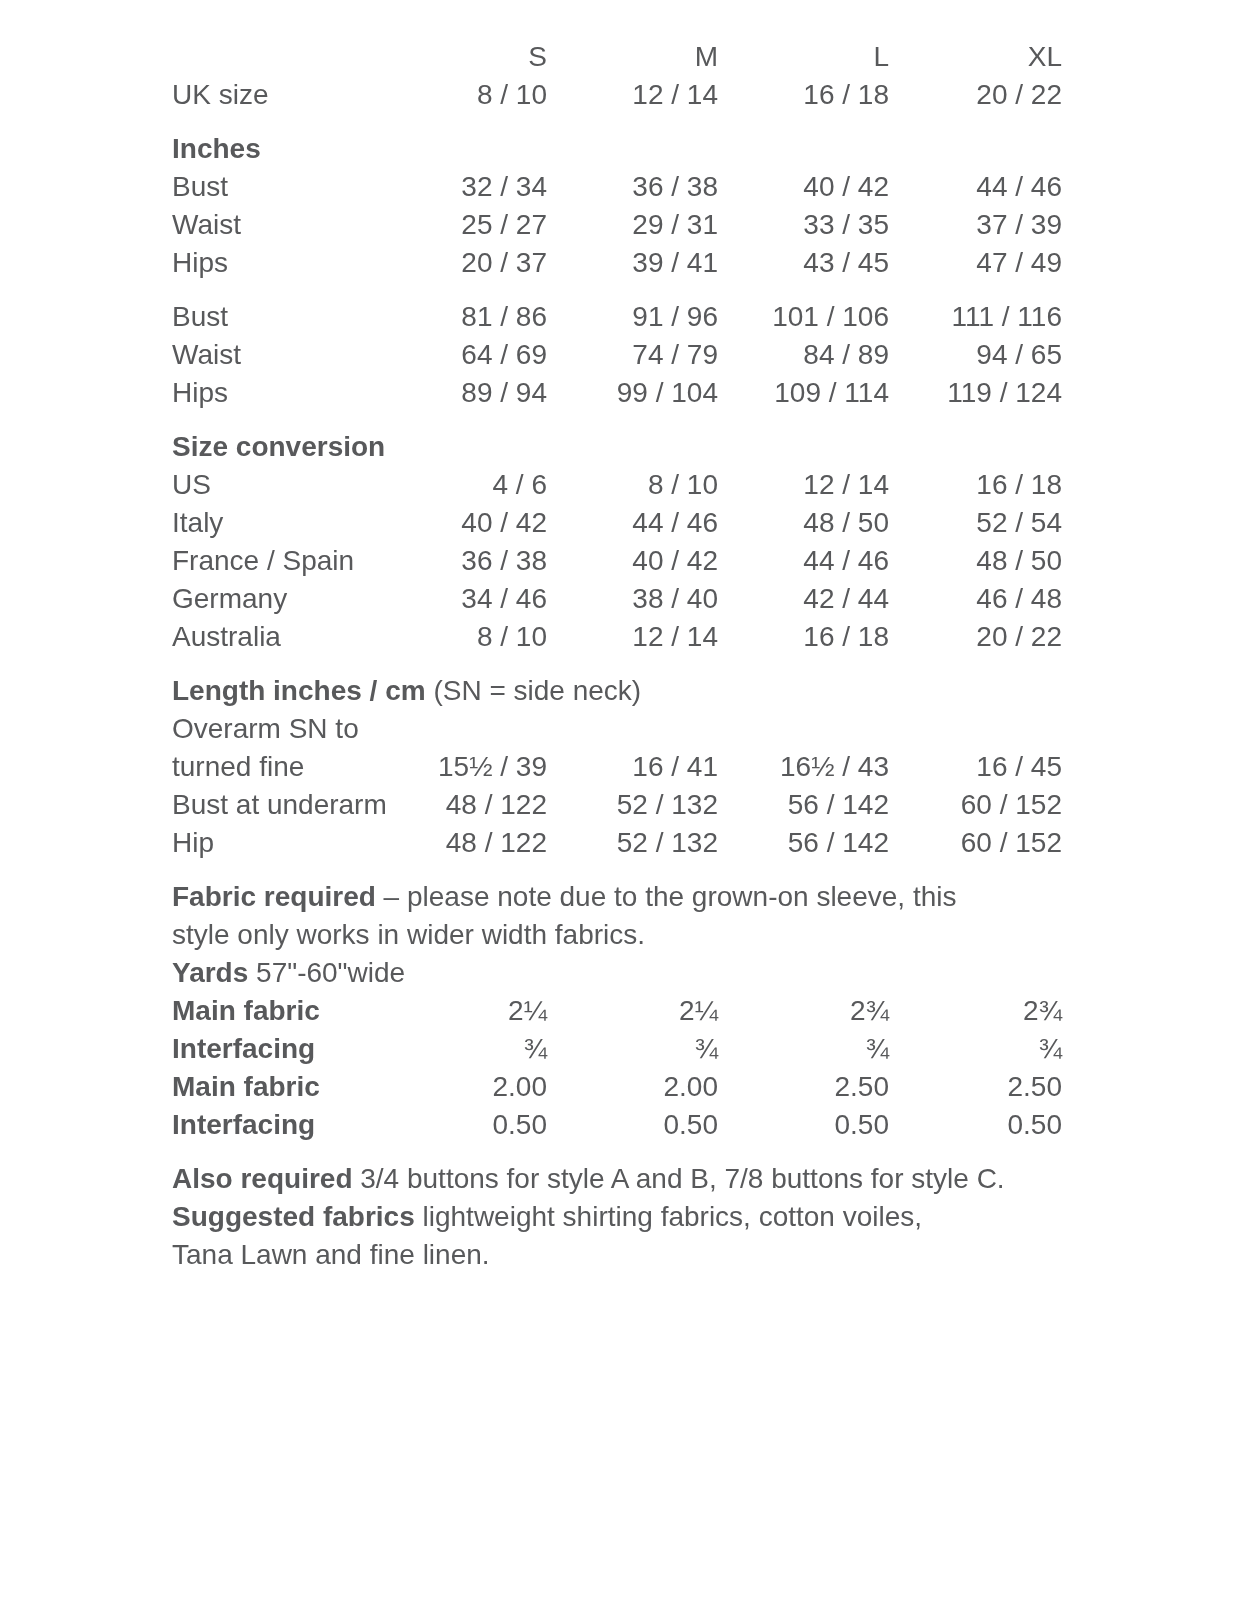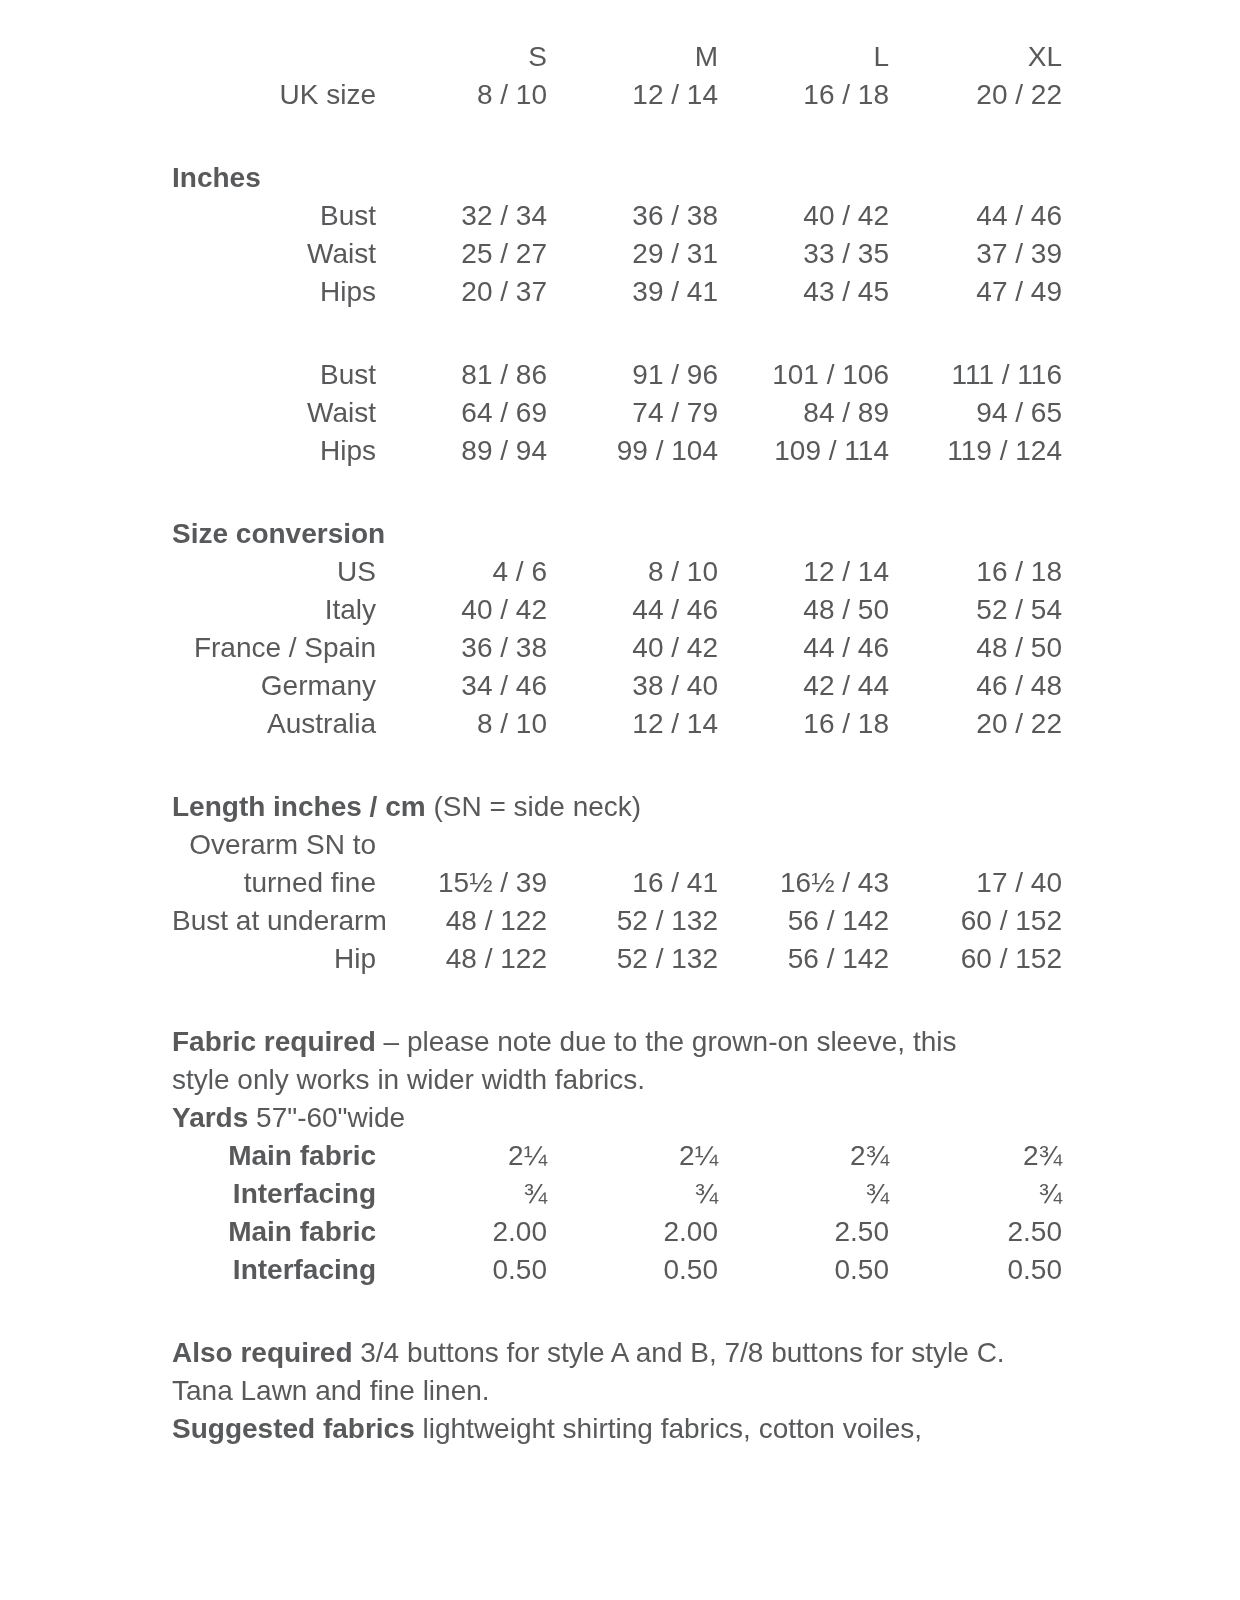"UK size" .label { text-align: right -> left }
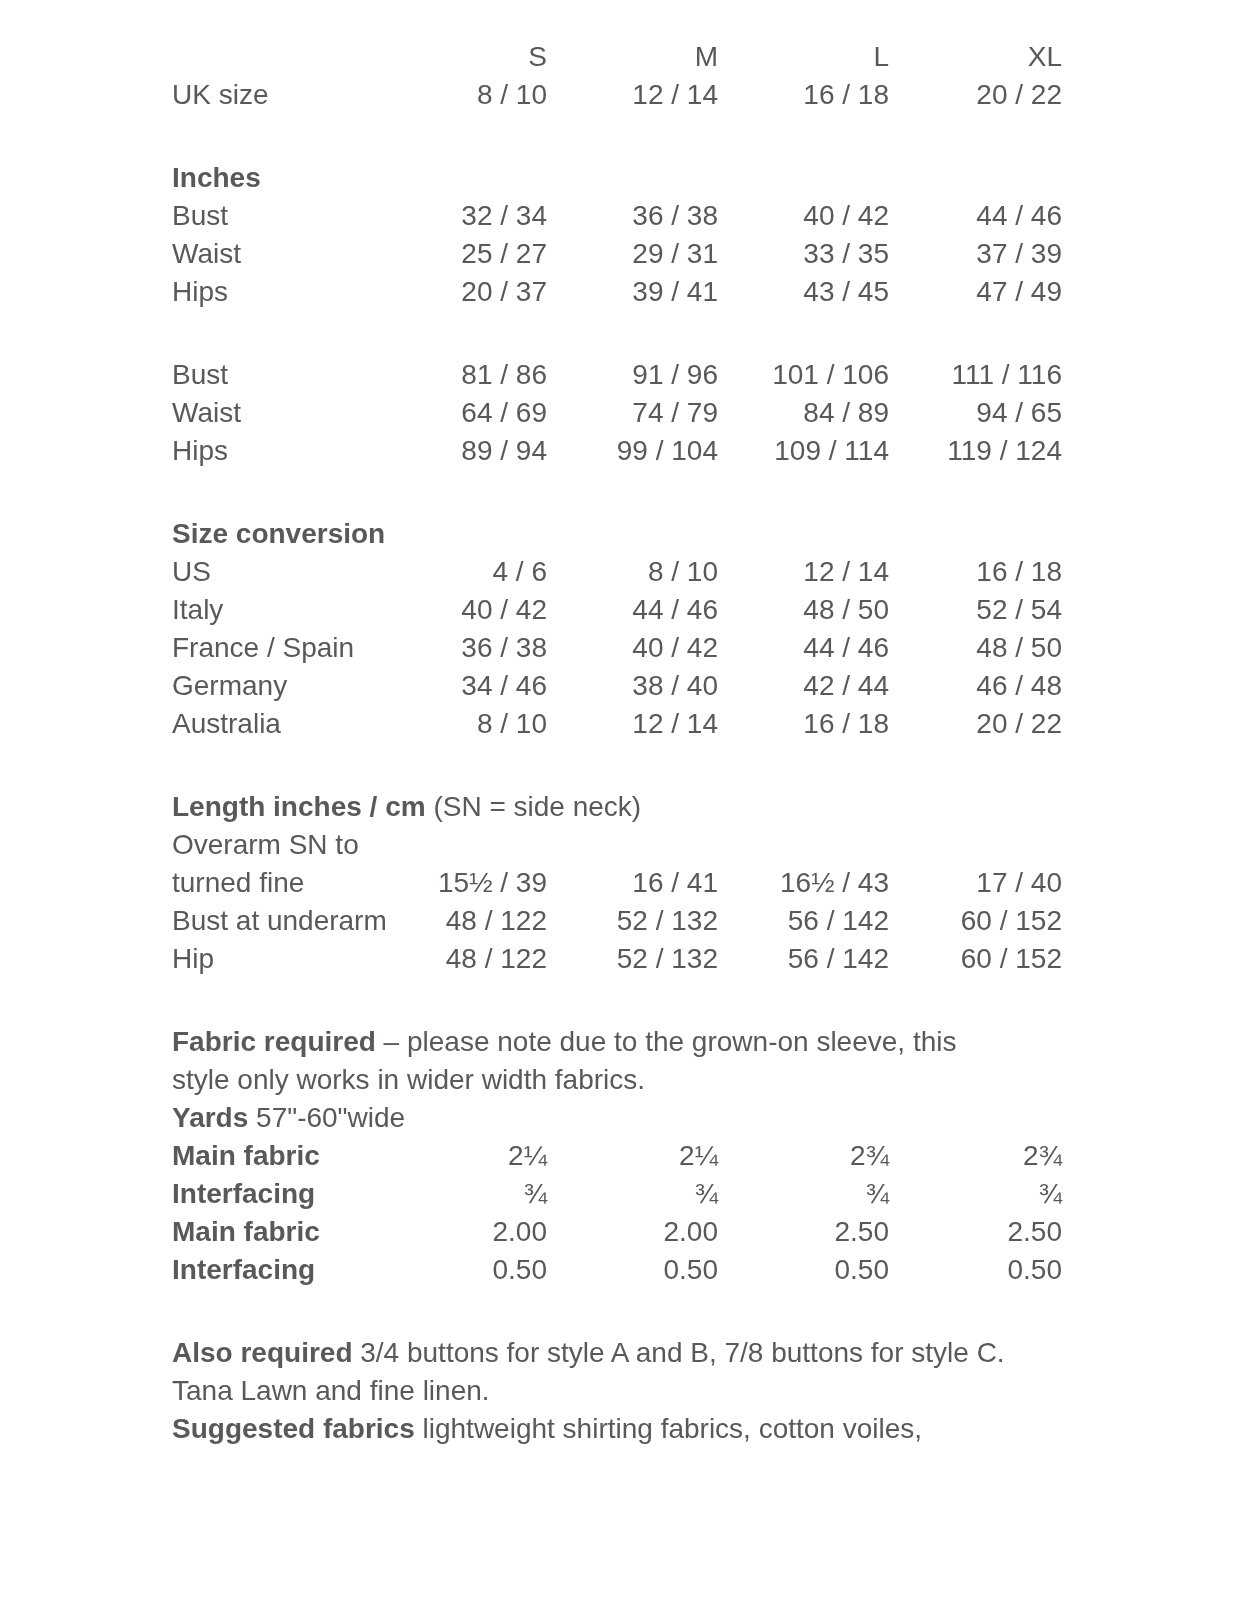"Inches" .section { margin-top: 45px -> 16px }
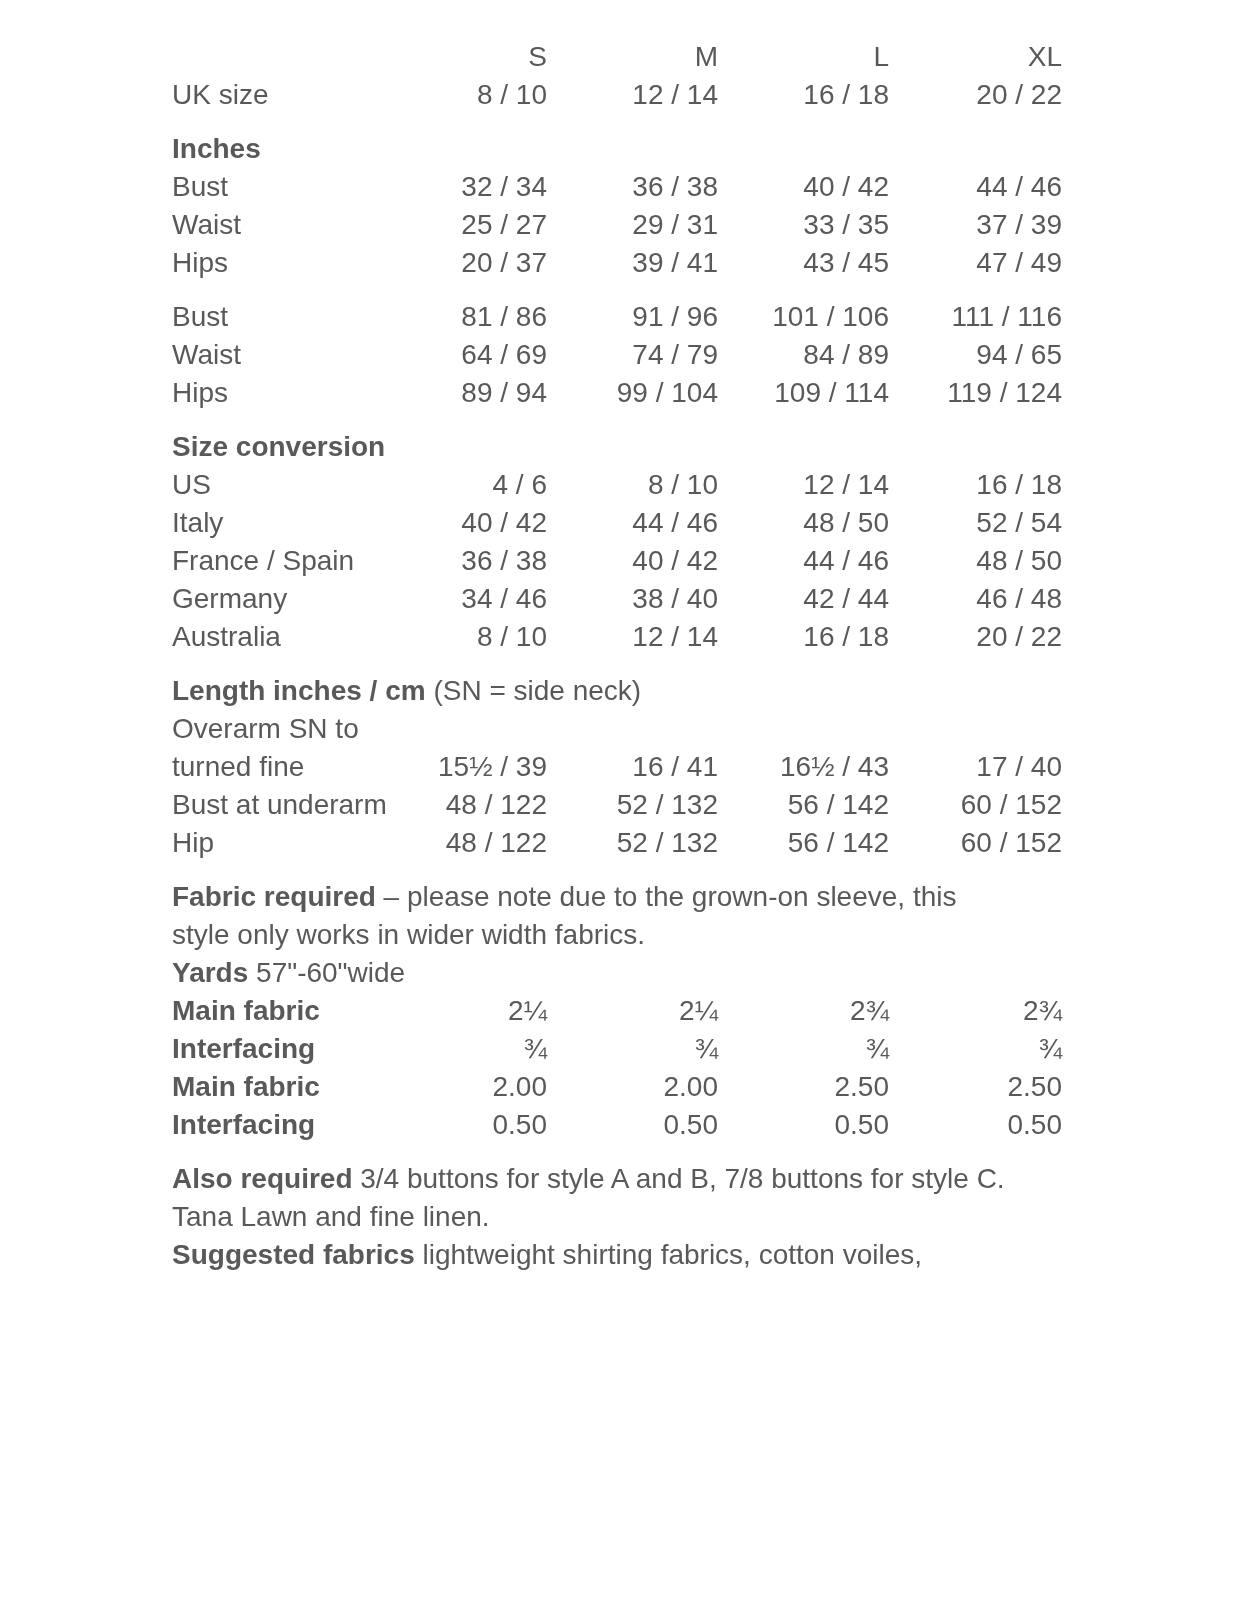"17 / 40" div.val { text: 17 / 40 -> 16 / 45 }
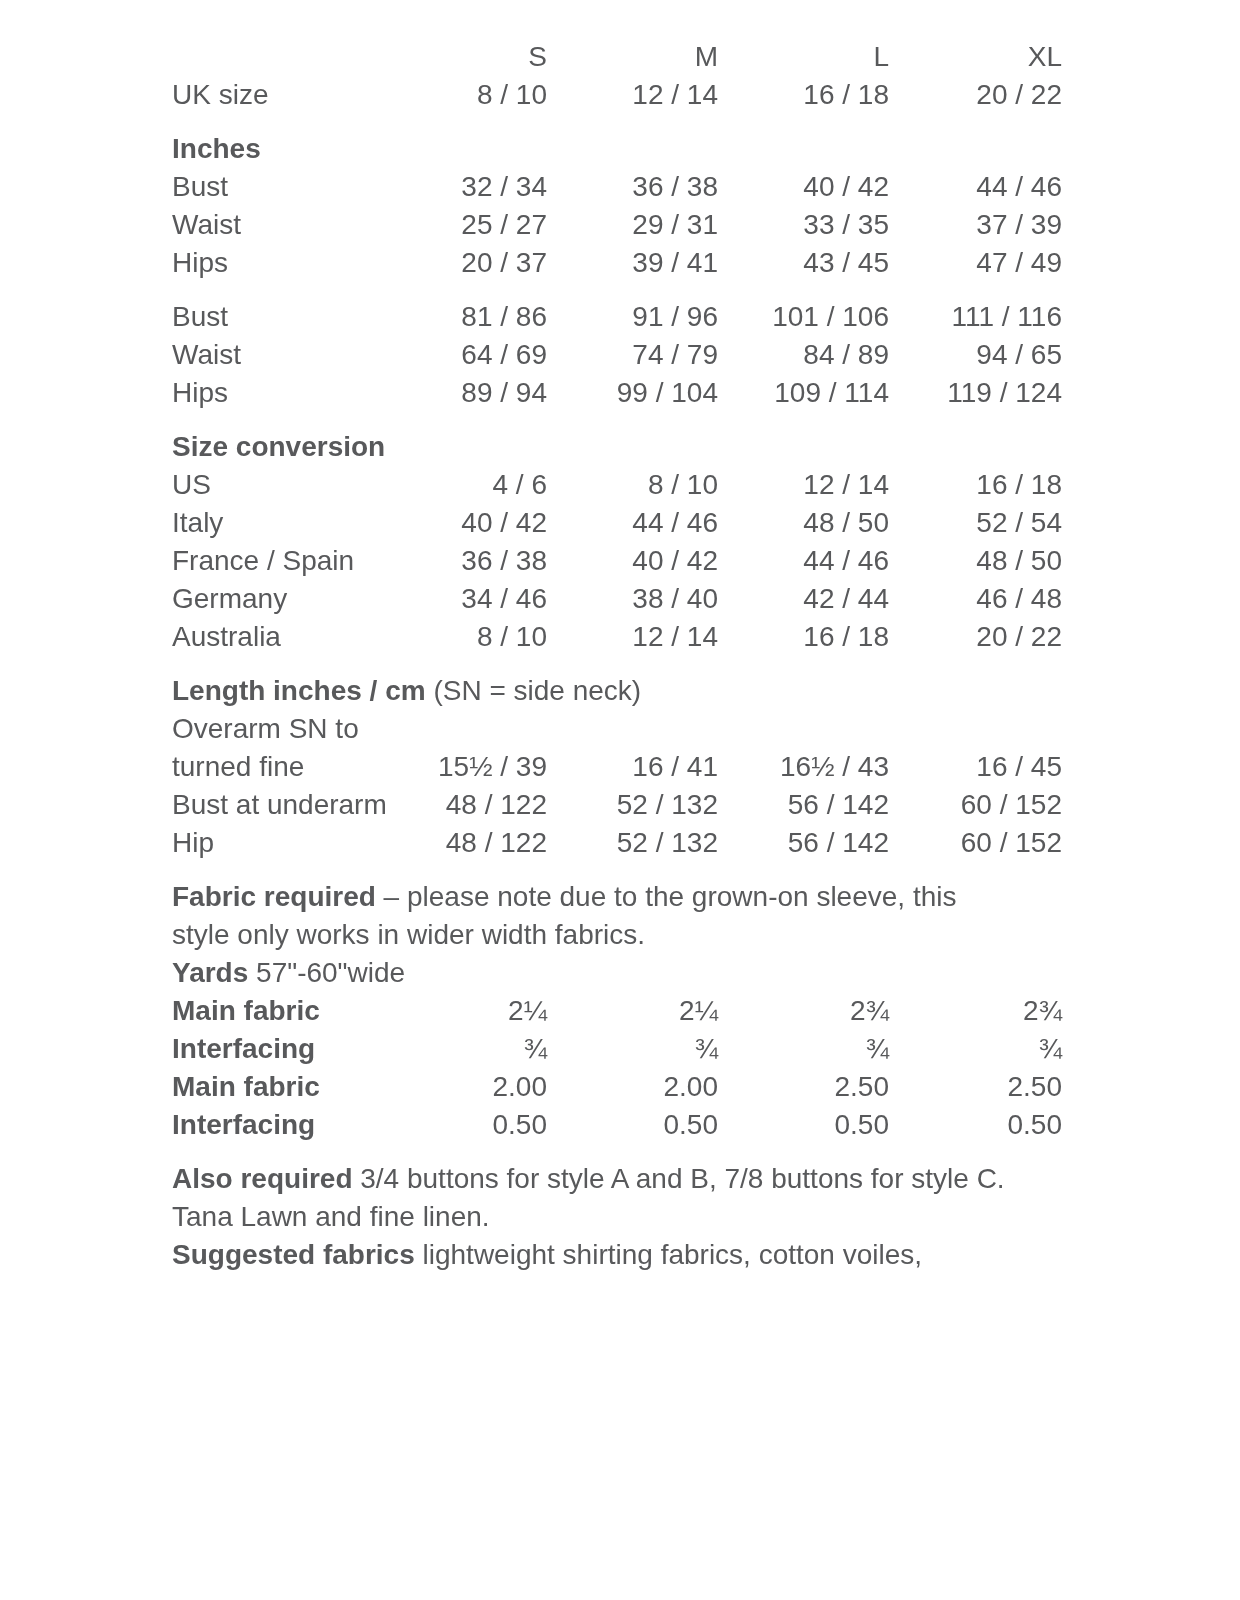"Tana Lawn and fine linen." div.nowrap { order: before "Suggested fabrics lightweight shirting" -> after "Suggested fabrics lightweight shirting" }
